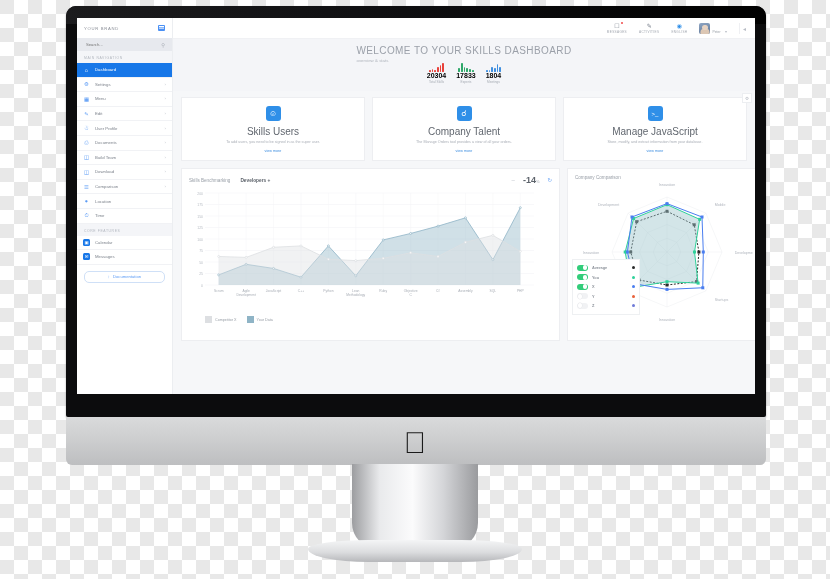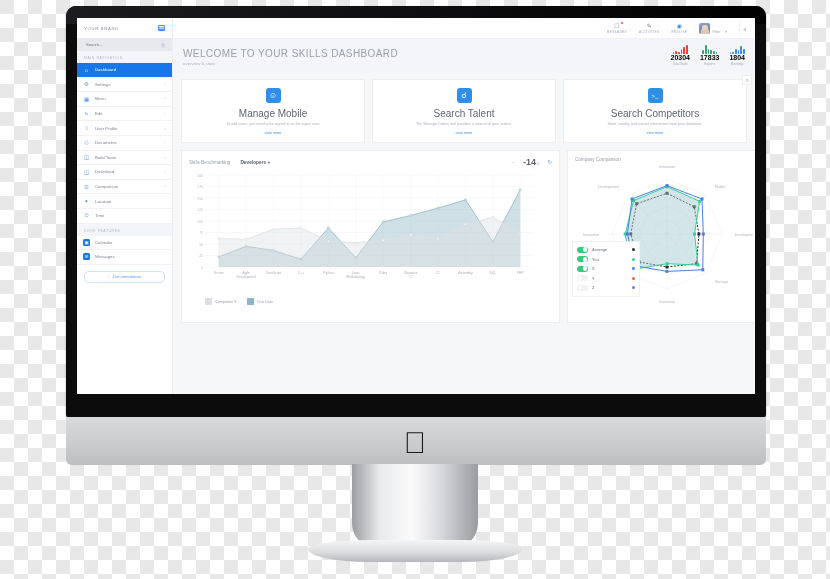"WELCOME TO YOUR SKILLS DASHBOARD" .welcome { align-items: flex-end -> center; flex-direction: none -> column }
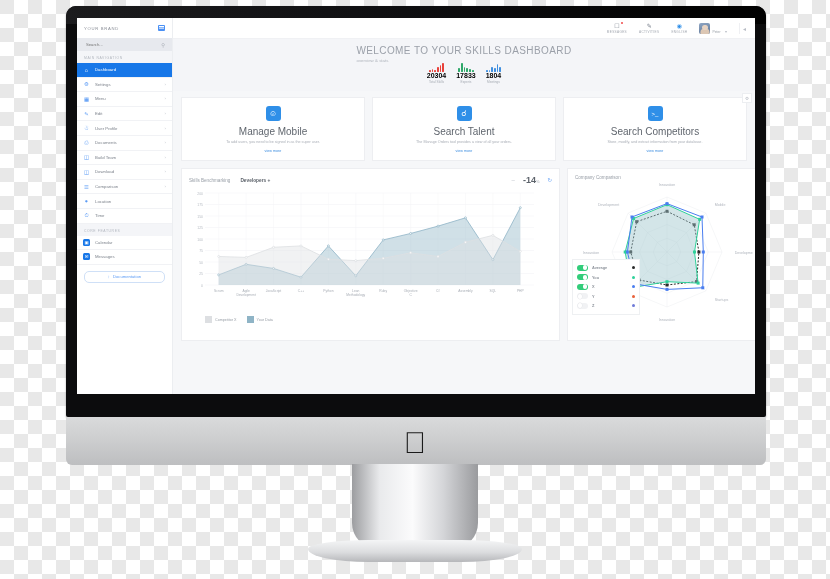"Manage Mobile" div.c-title { text: Manage Mobile -> Skills Users }
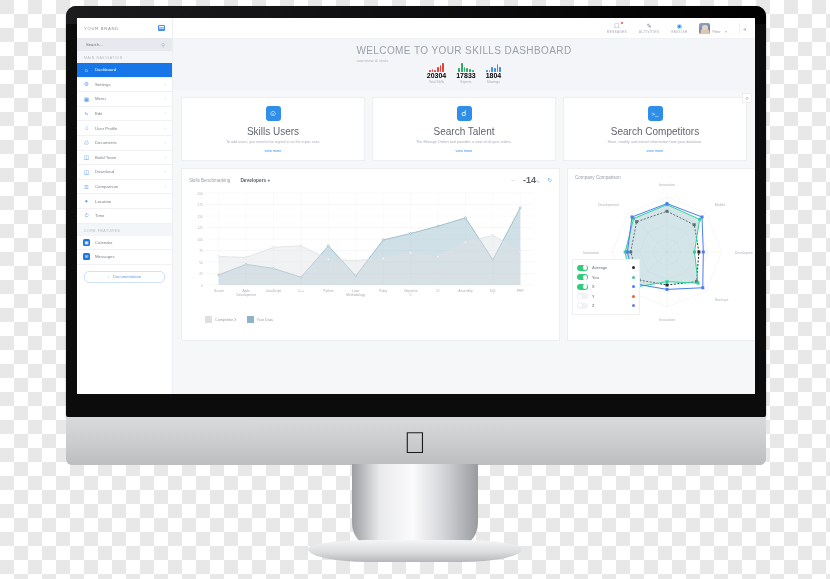"Search Talent" div.c-title { text: Search -> Company }
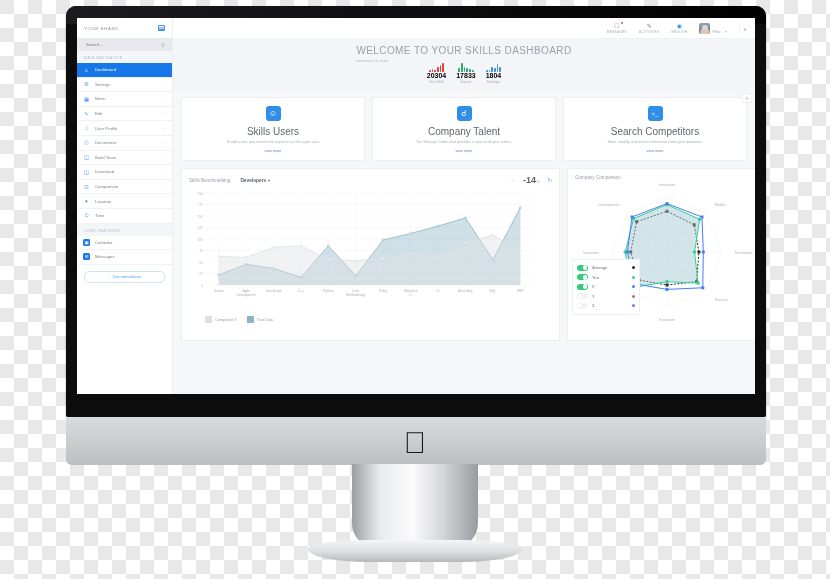"Search Competitors" div.c-title { text: Search Competitors -> Manage JavaScript }
